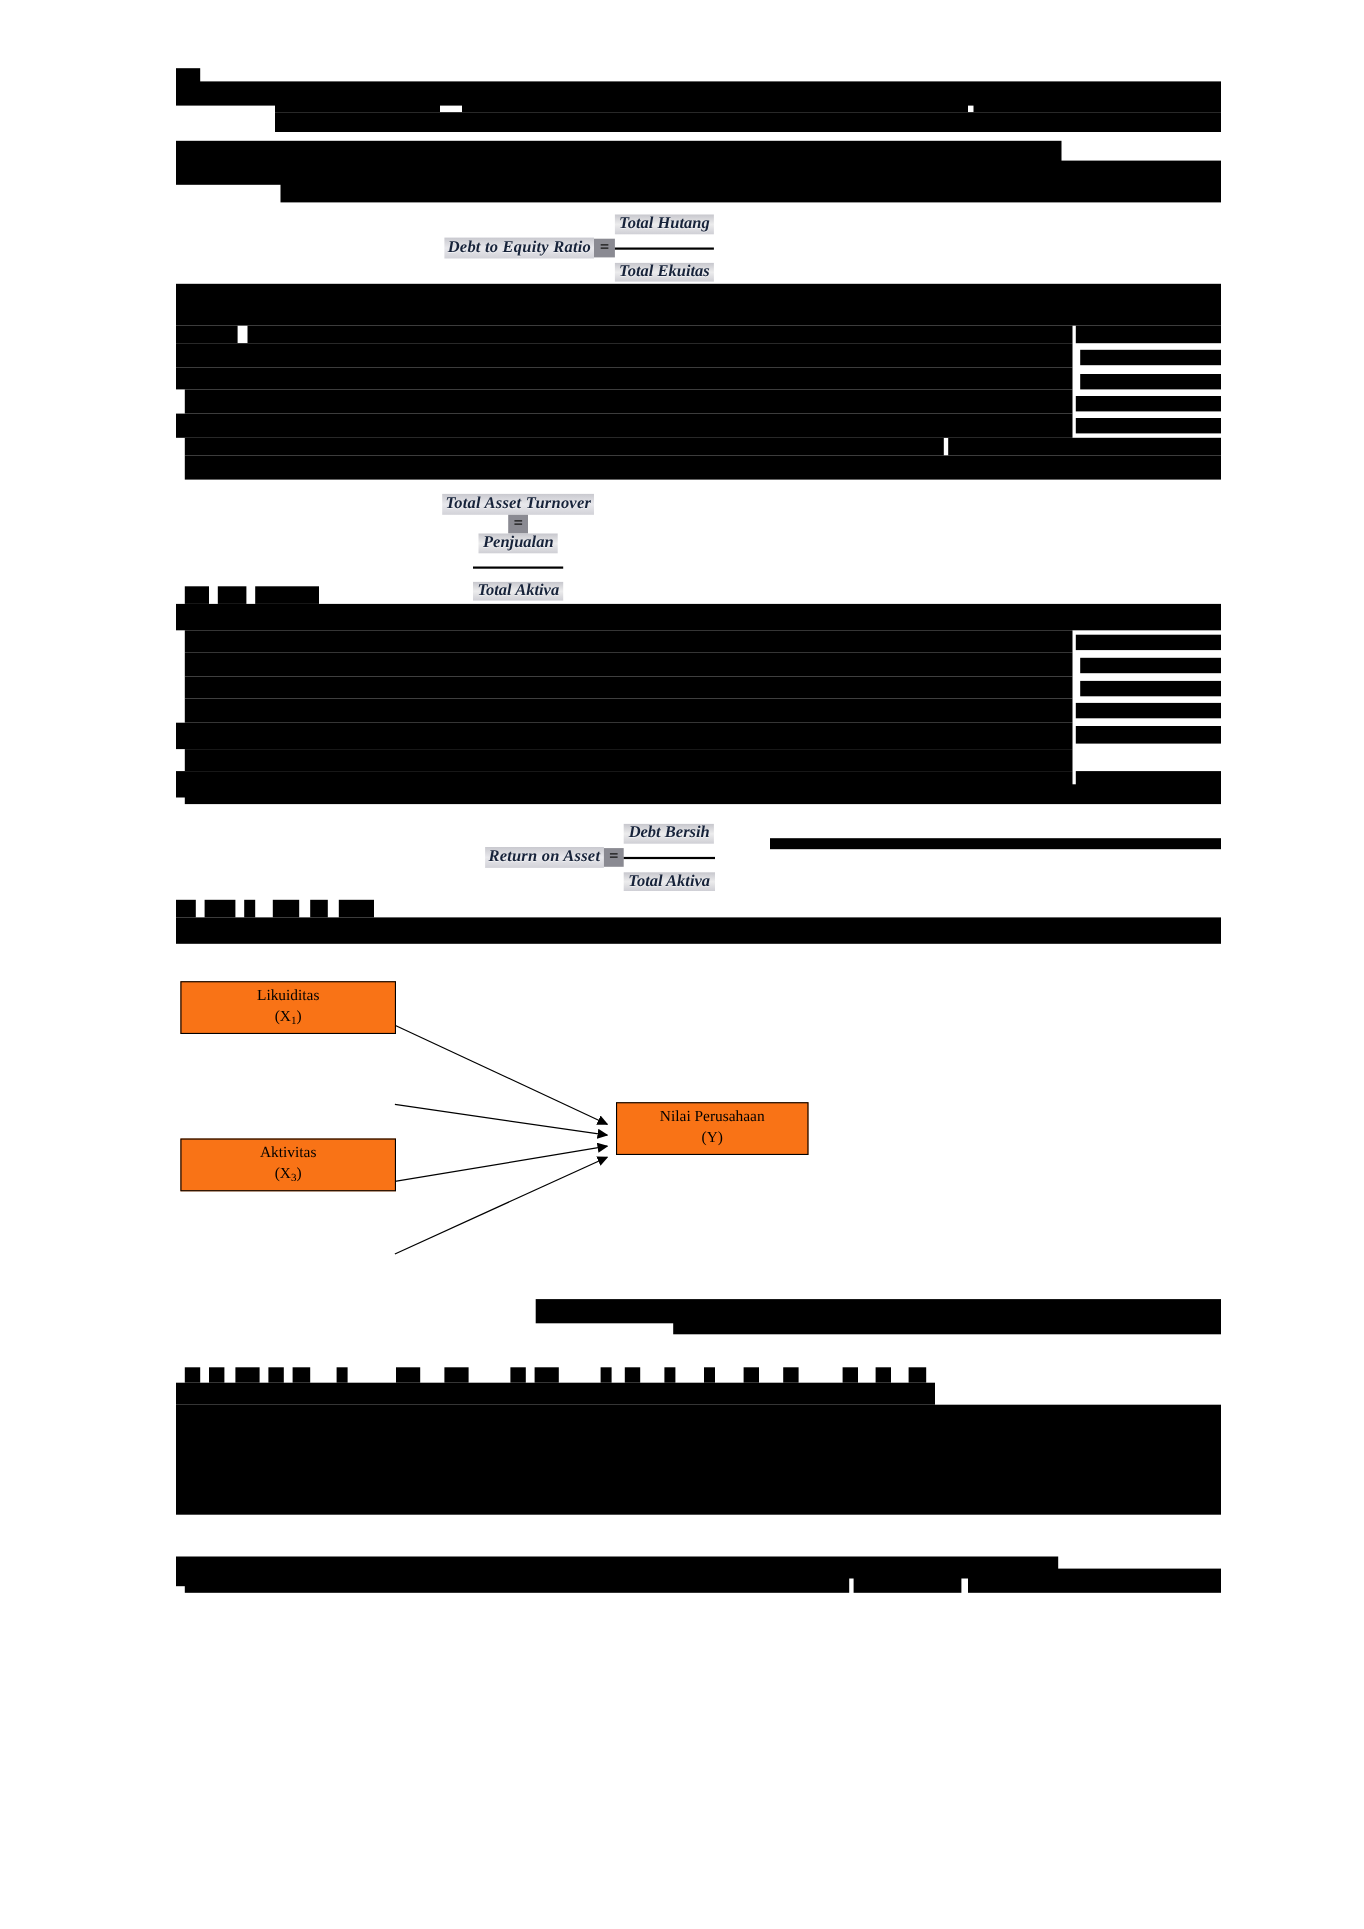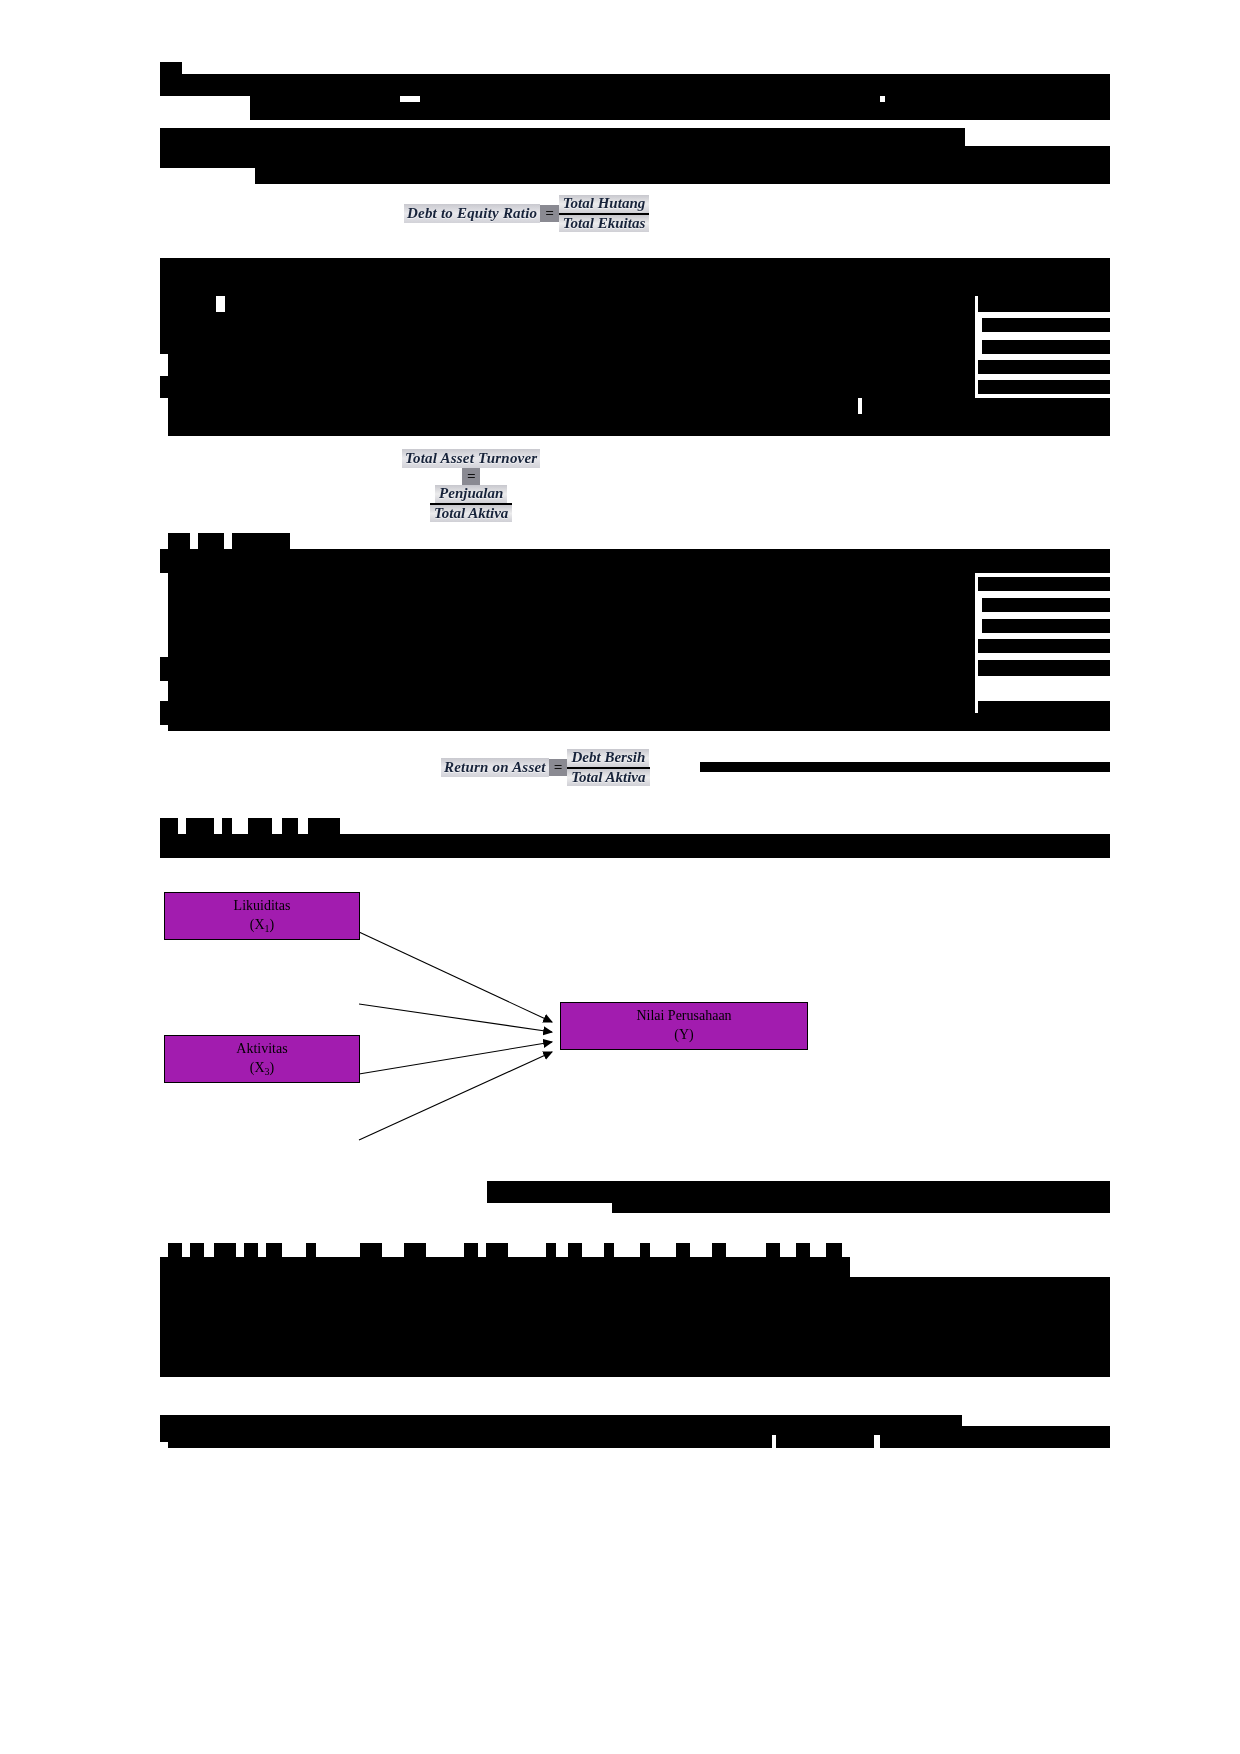"Total Hutang" .fx-frac { gap: none -> 12px }
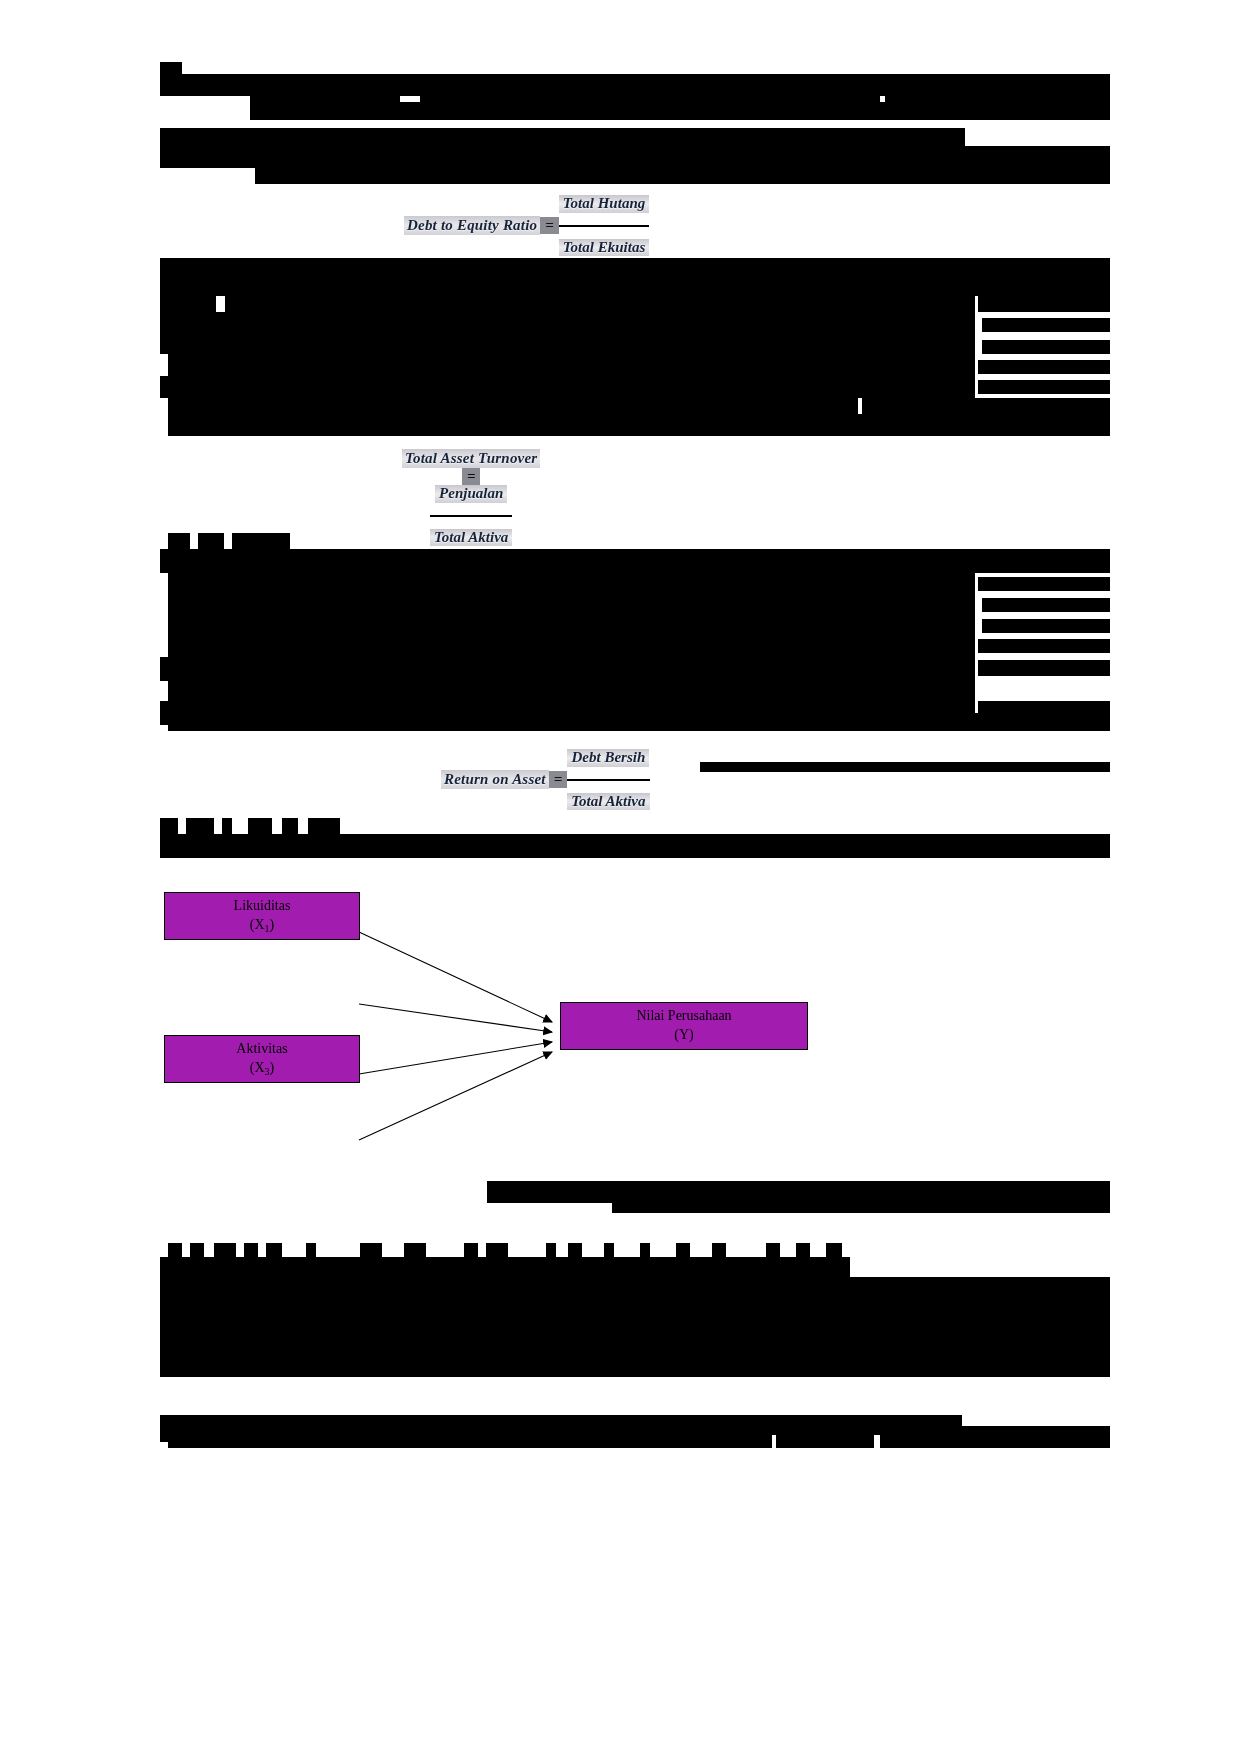"Likuiditas" .dbox { background: #a21caf -> #f97316 }
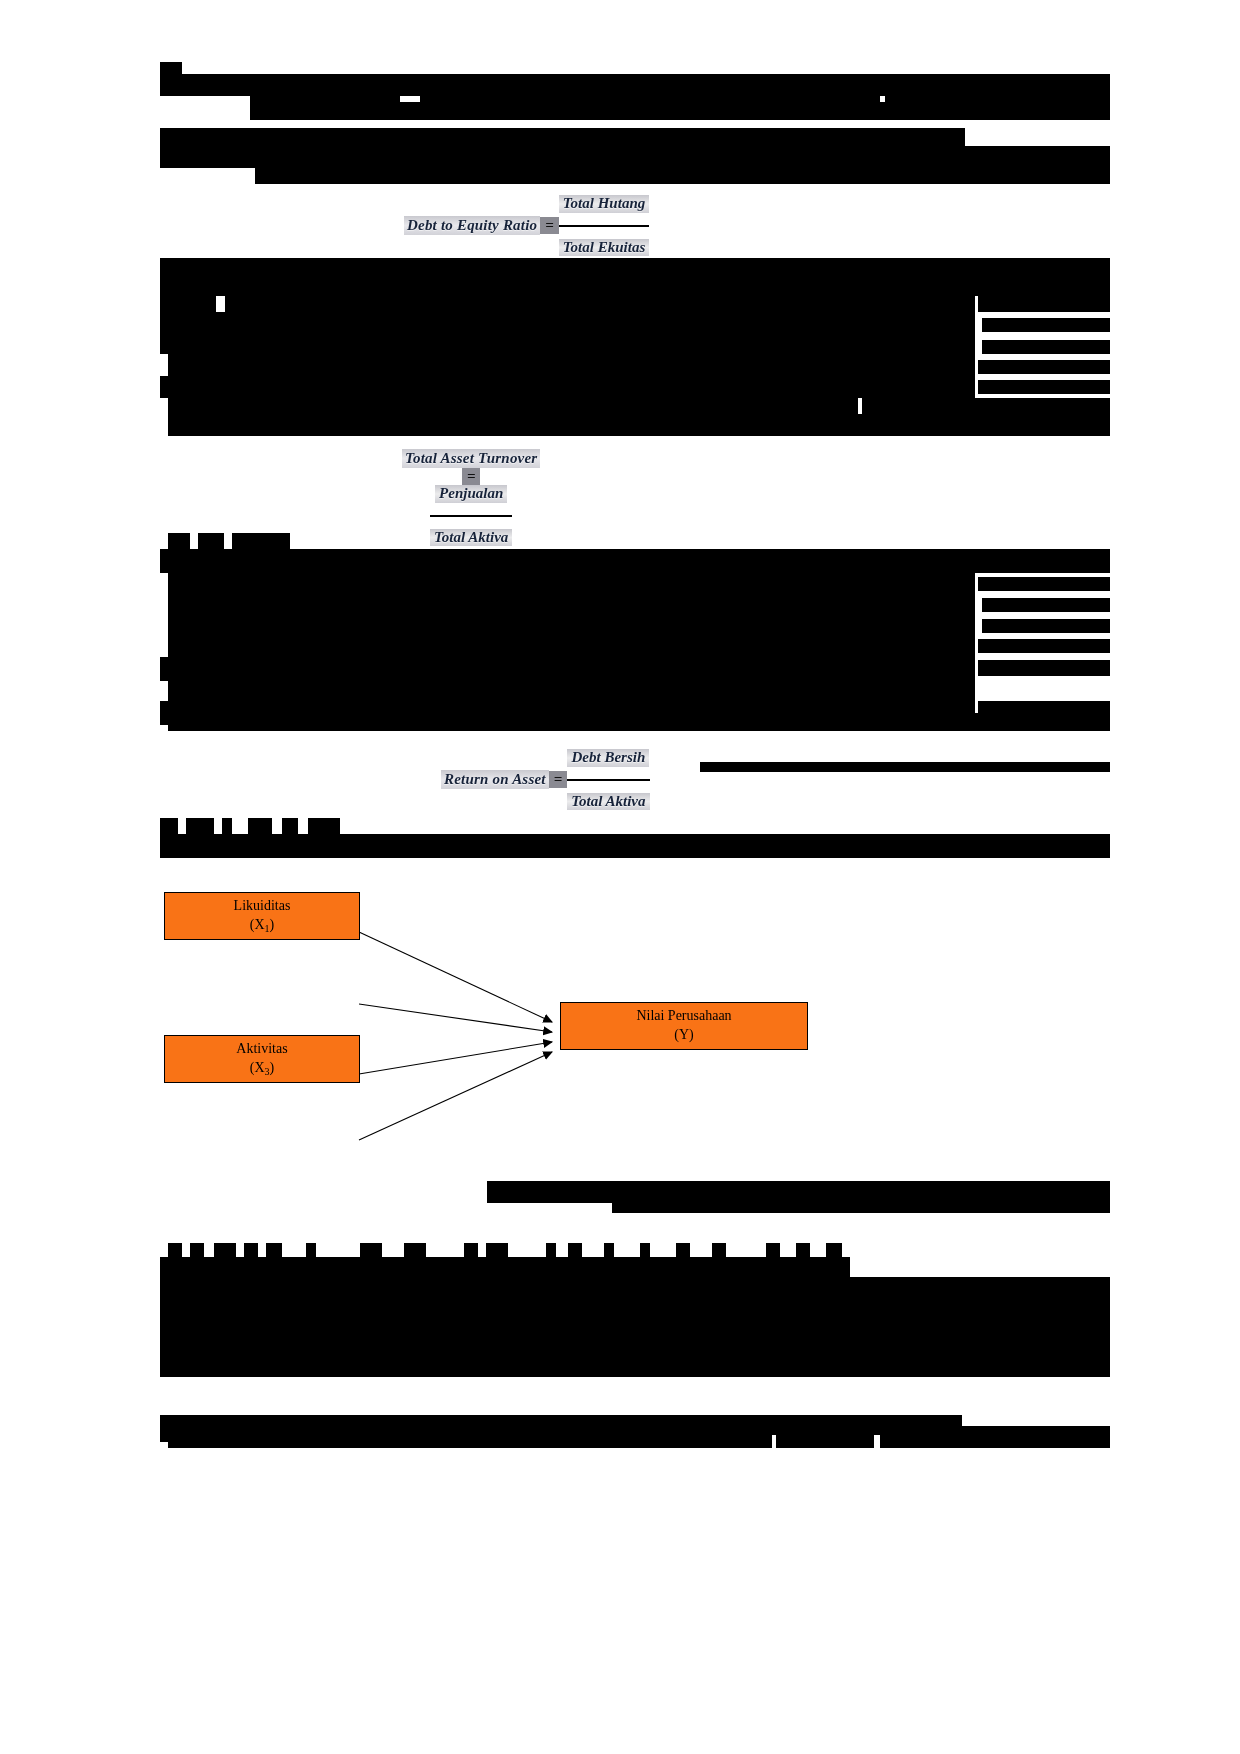"Nilai Perusahaan" div.dbox { width: 248px -> 175px }
